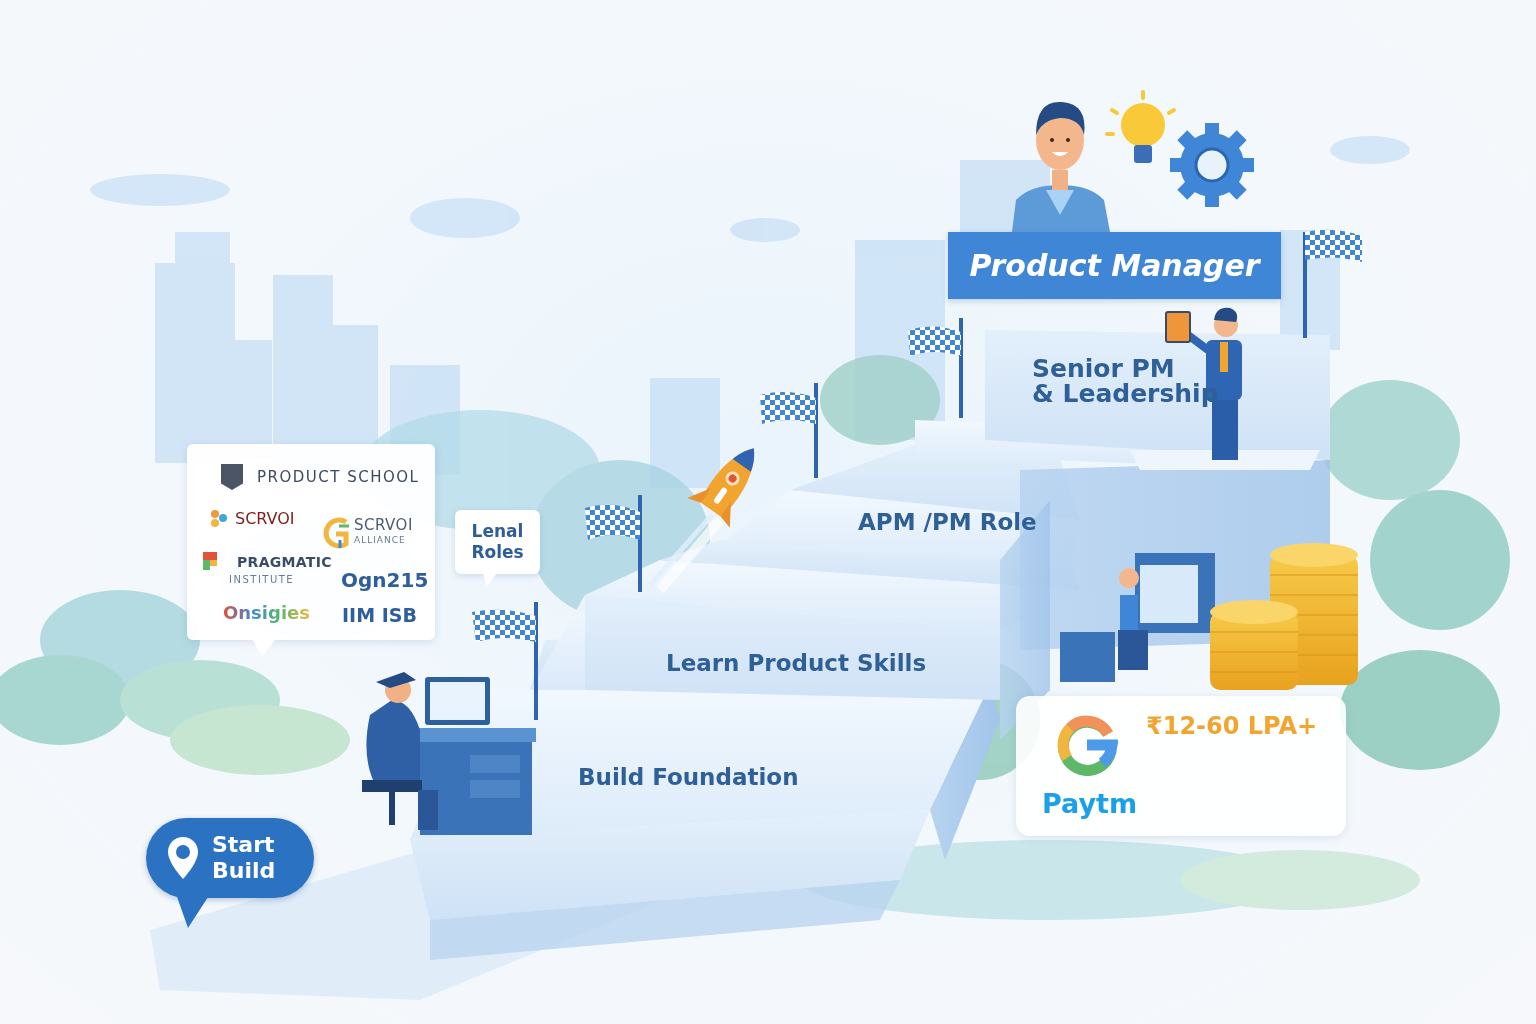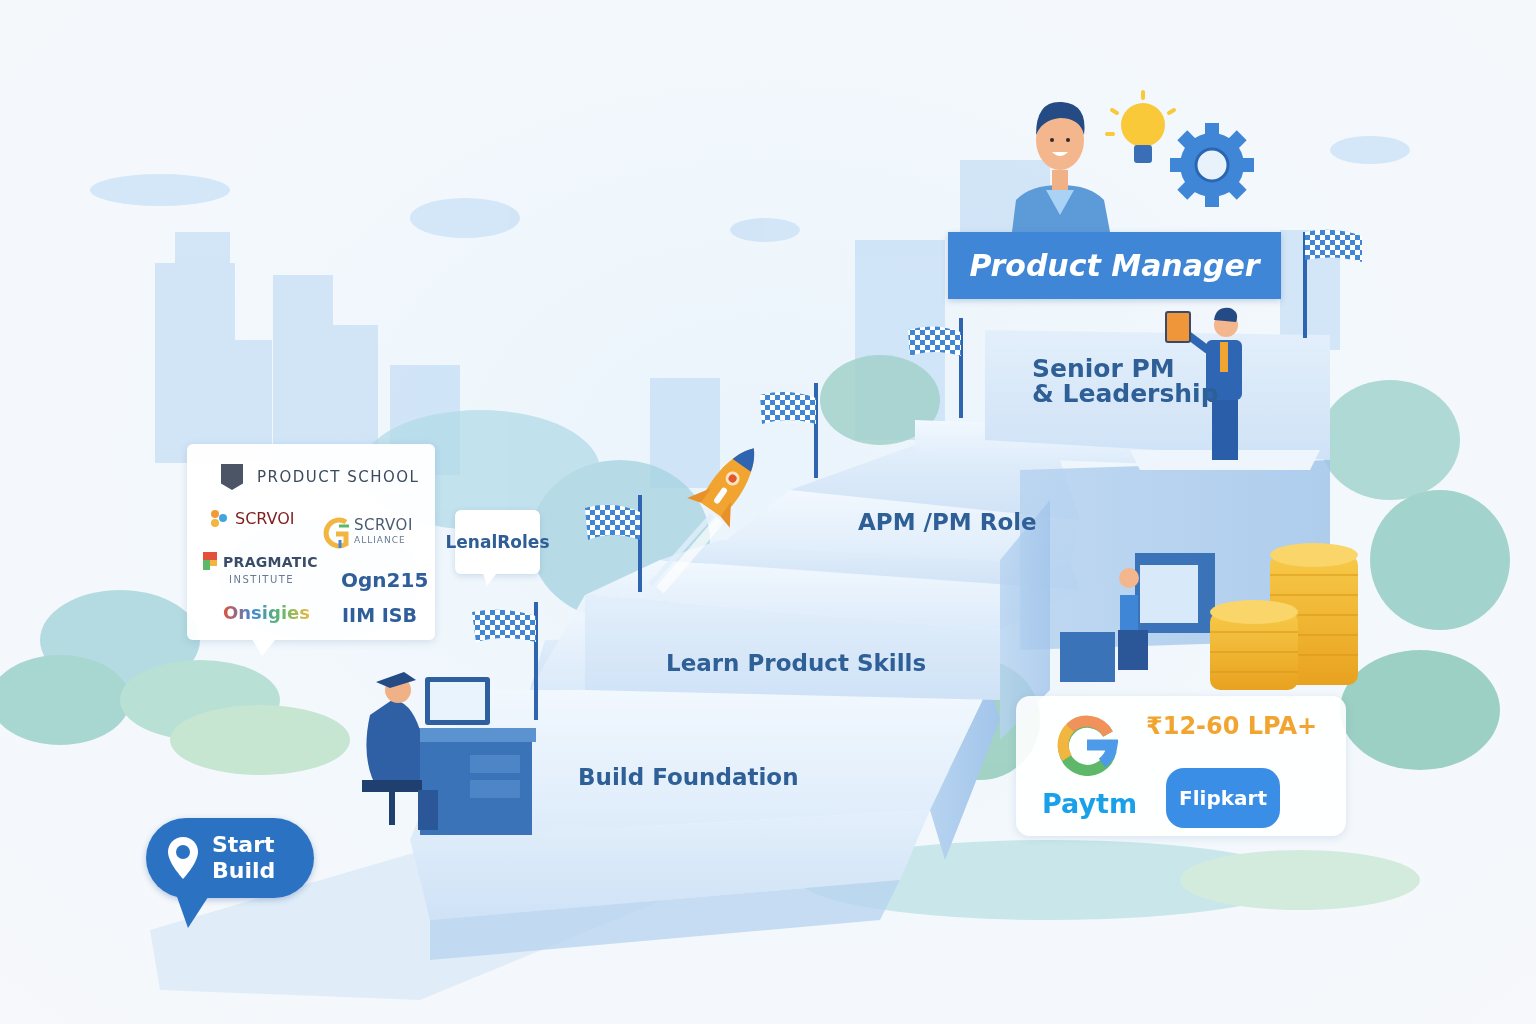"Lenal" #roles-bubble { flex-direction: none -> column }
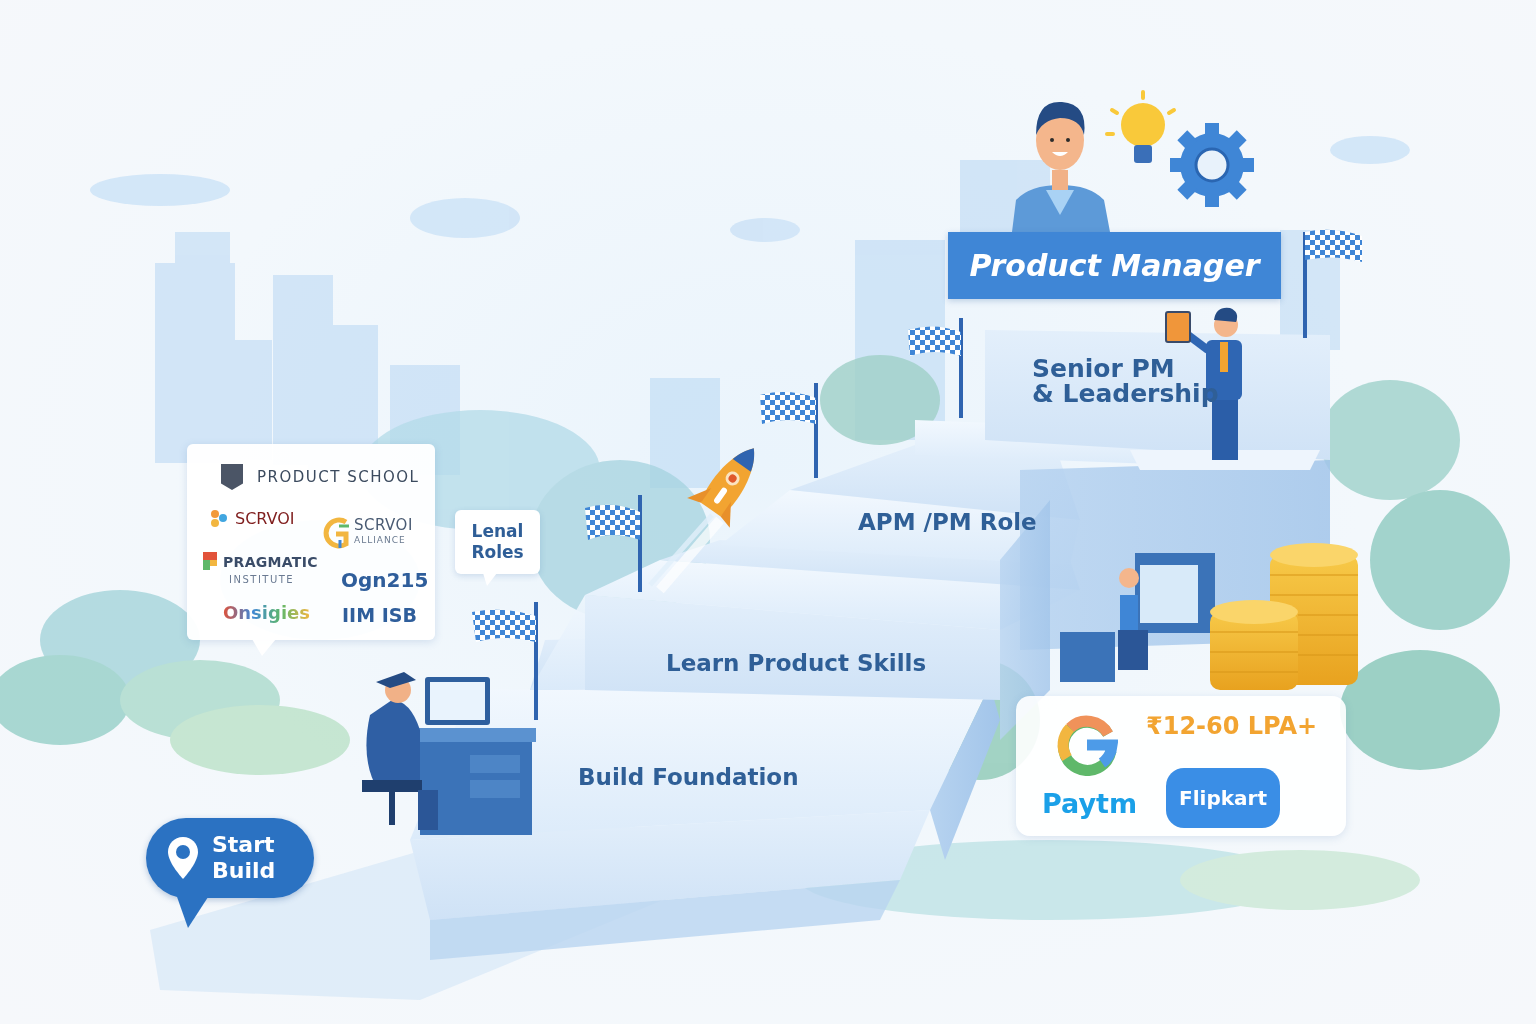"PRAGMATIC" div { gap: 2px -> 16px }
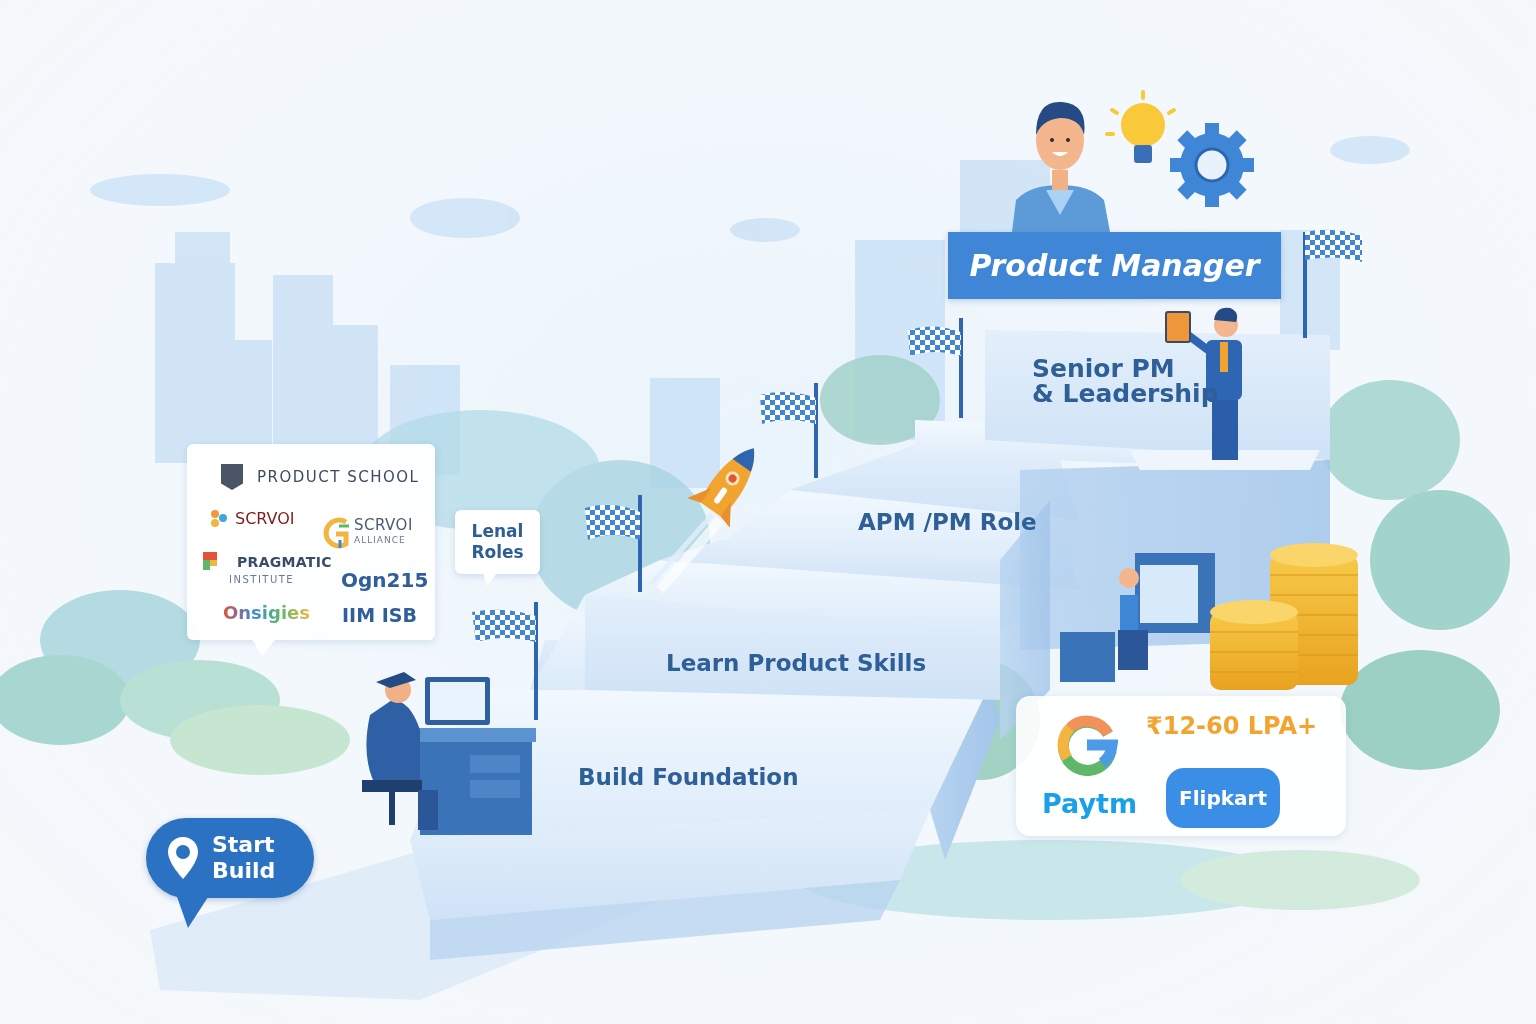"Flipkart" div { html: <div>Flipkart</div> -> none }
